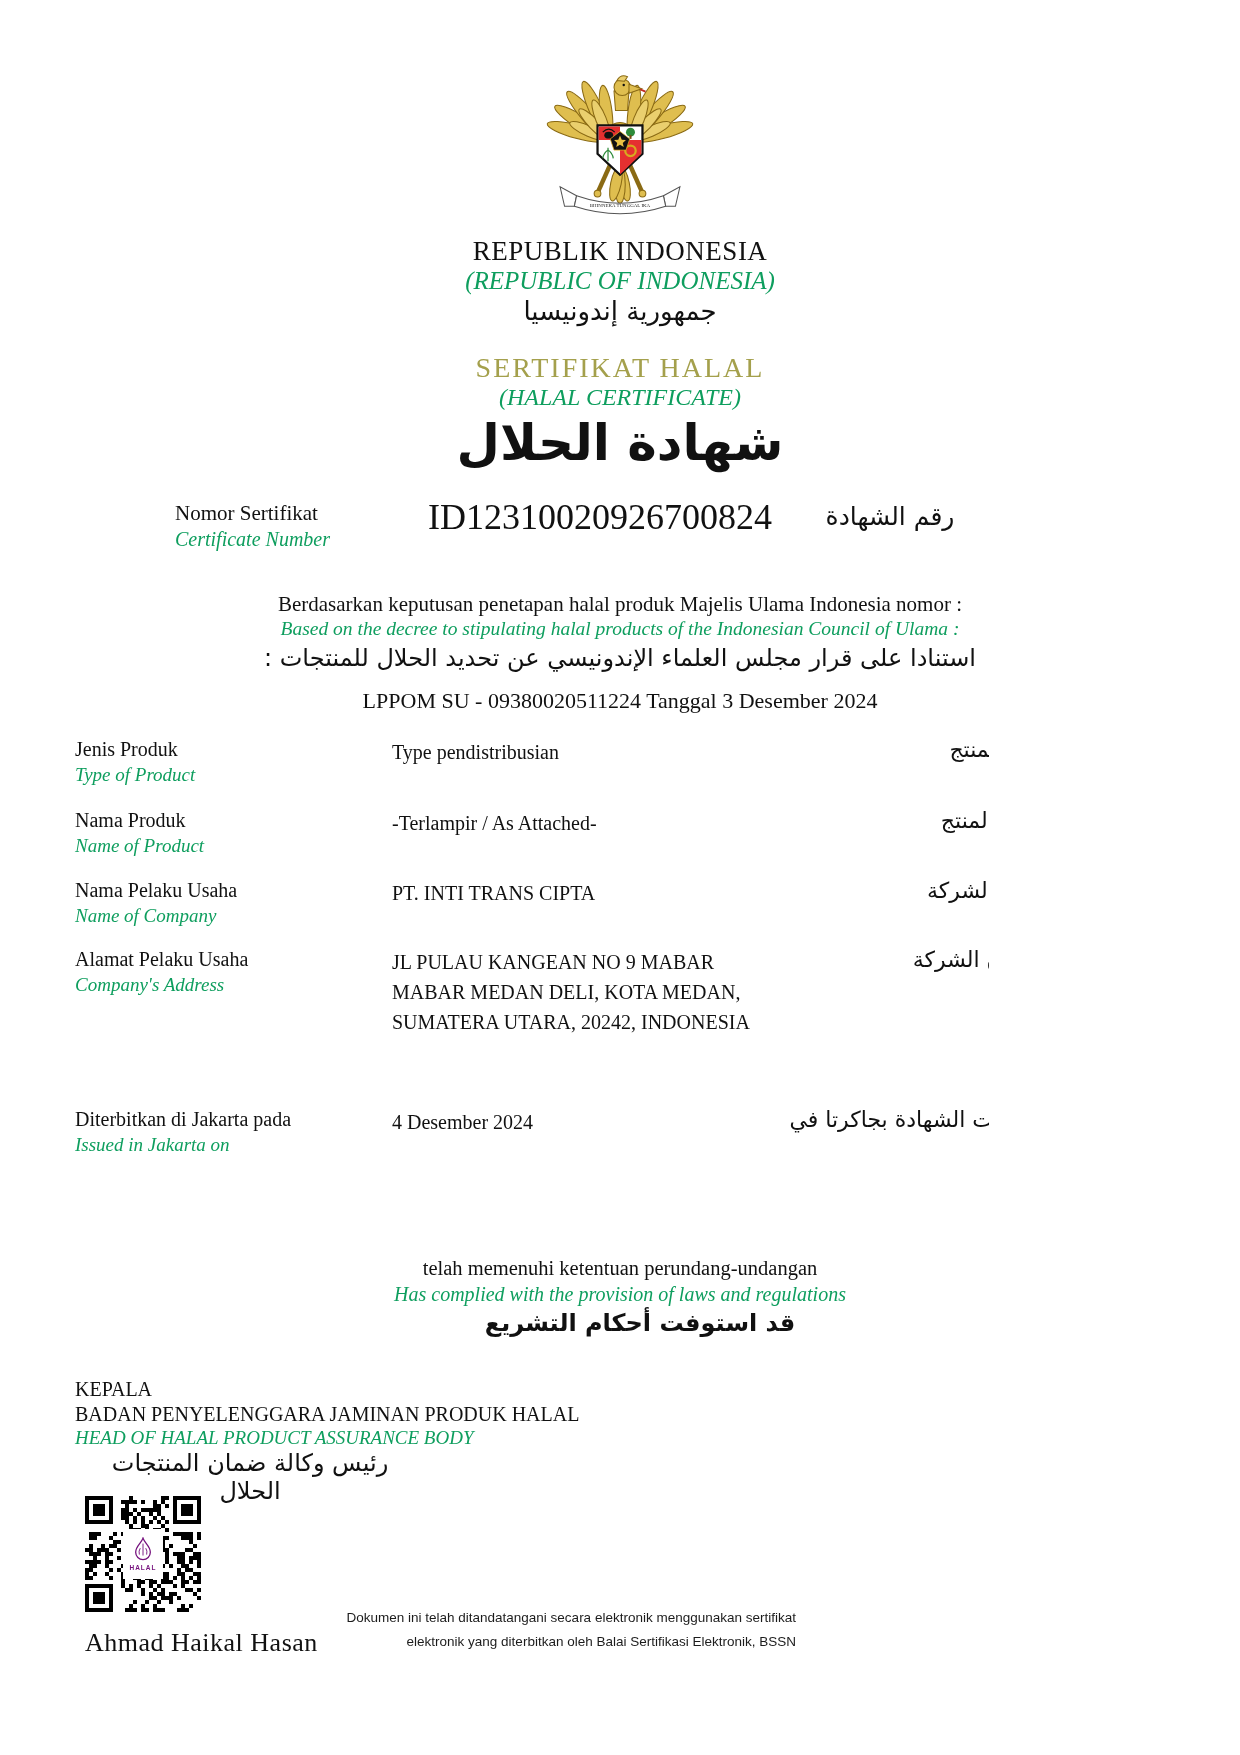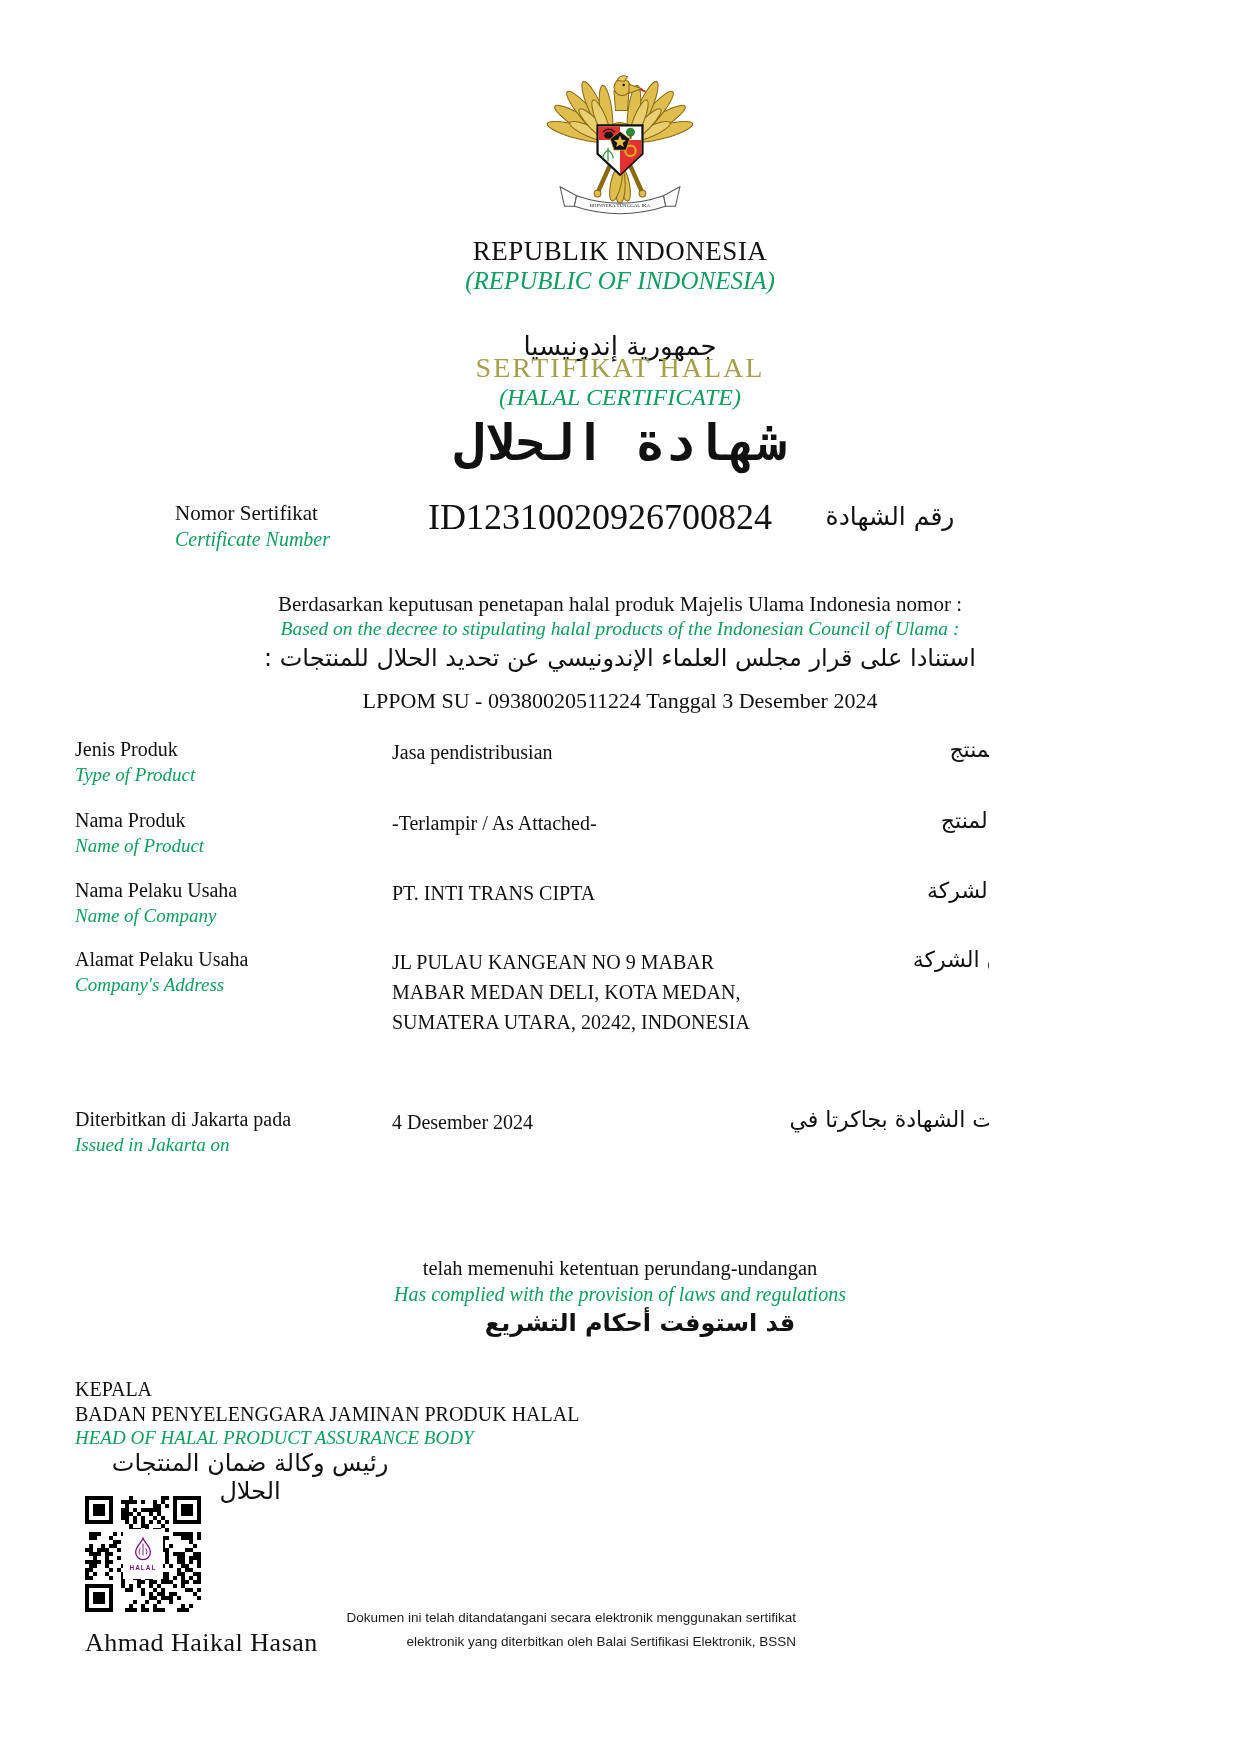"جمهورية إندونيسيا" div.cb { margin-top: 35px -> none }
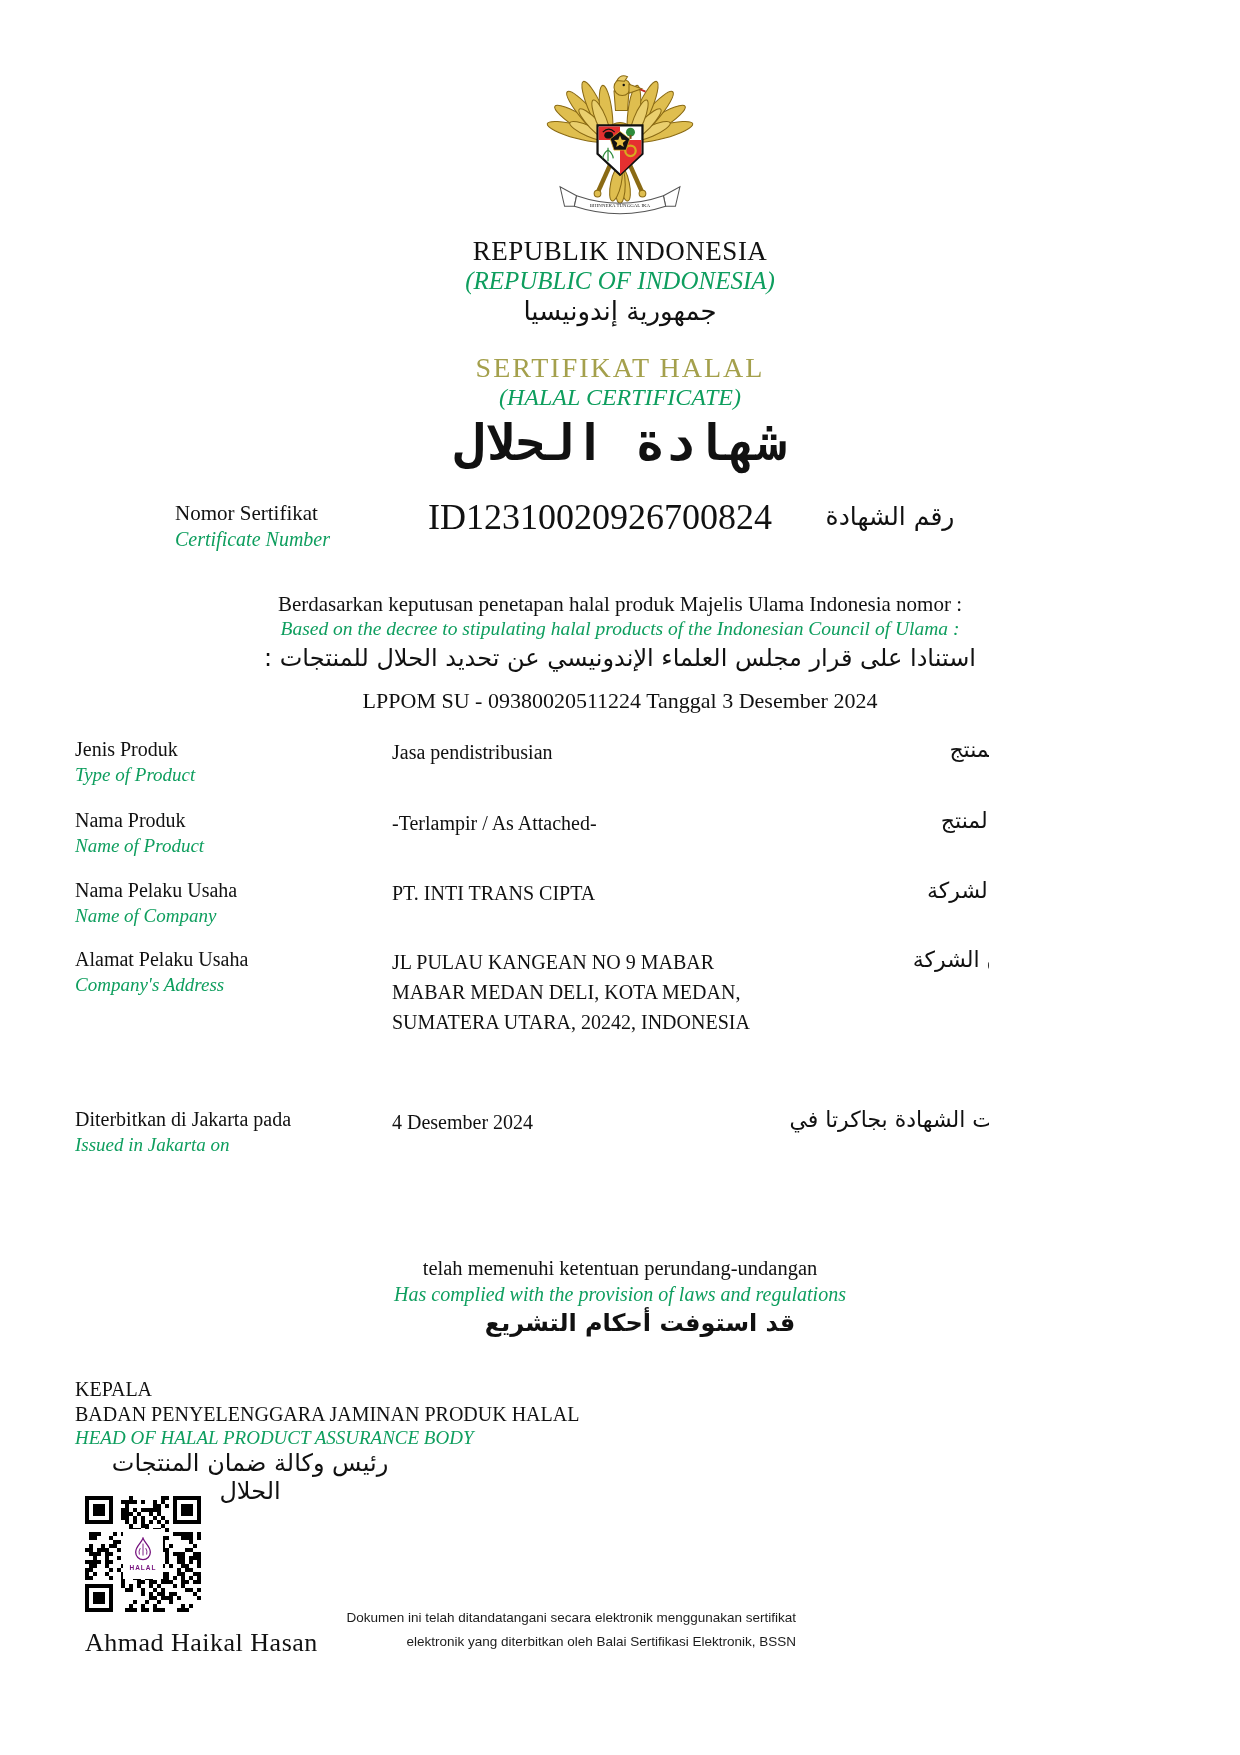"شهادة الحلال" div.cb { font-family: Liberation Mono, monospace -> none }
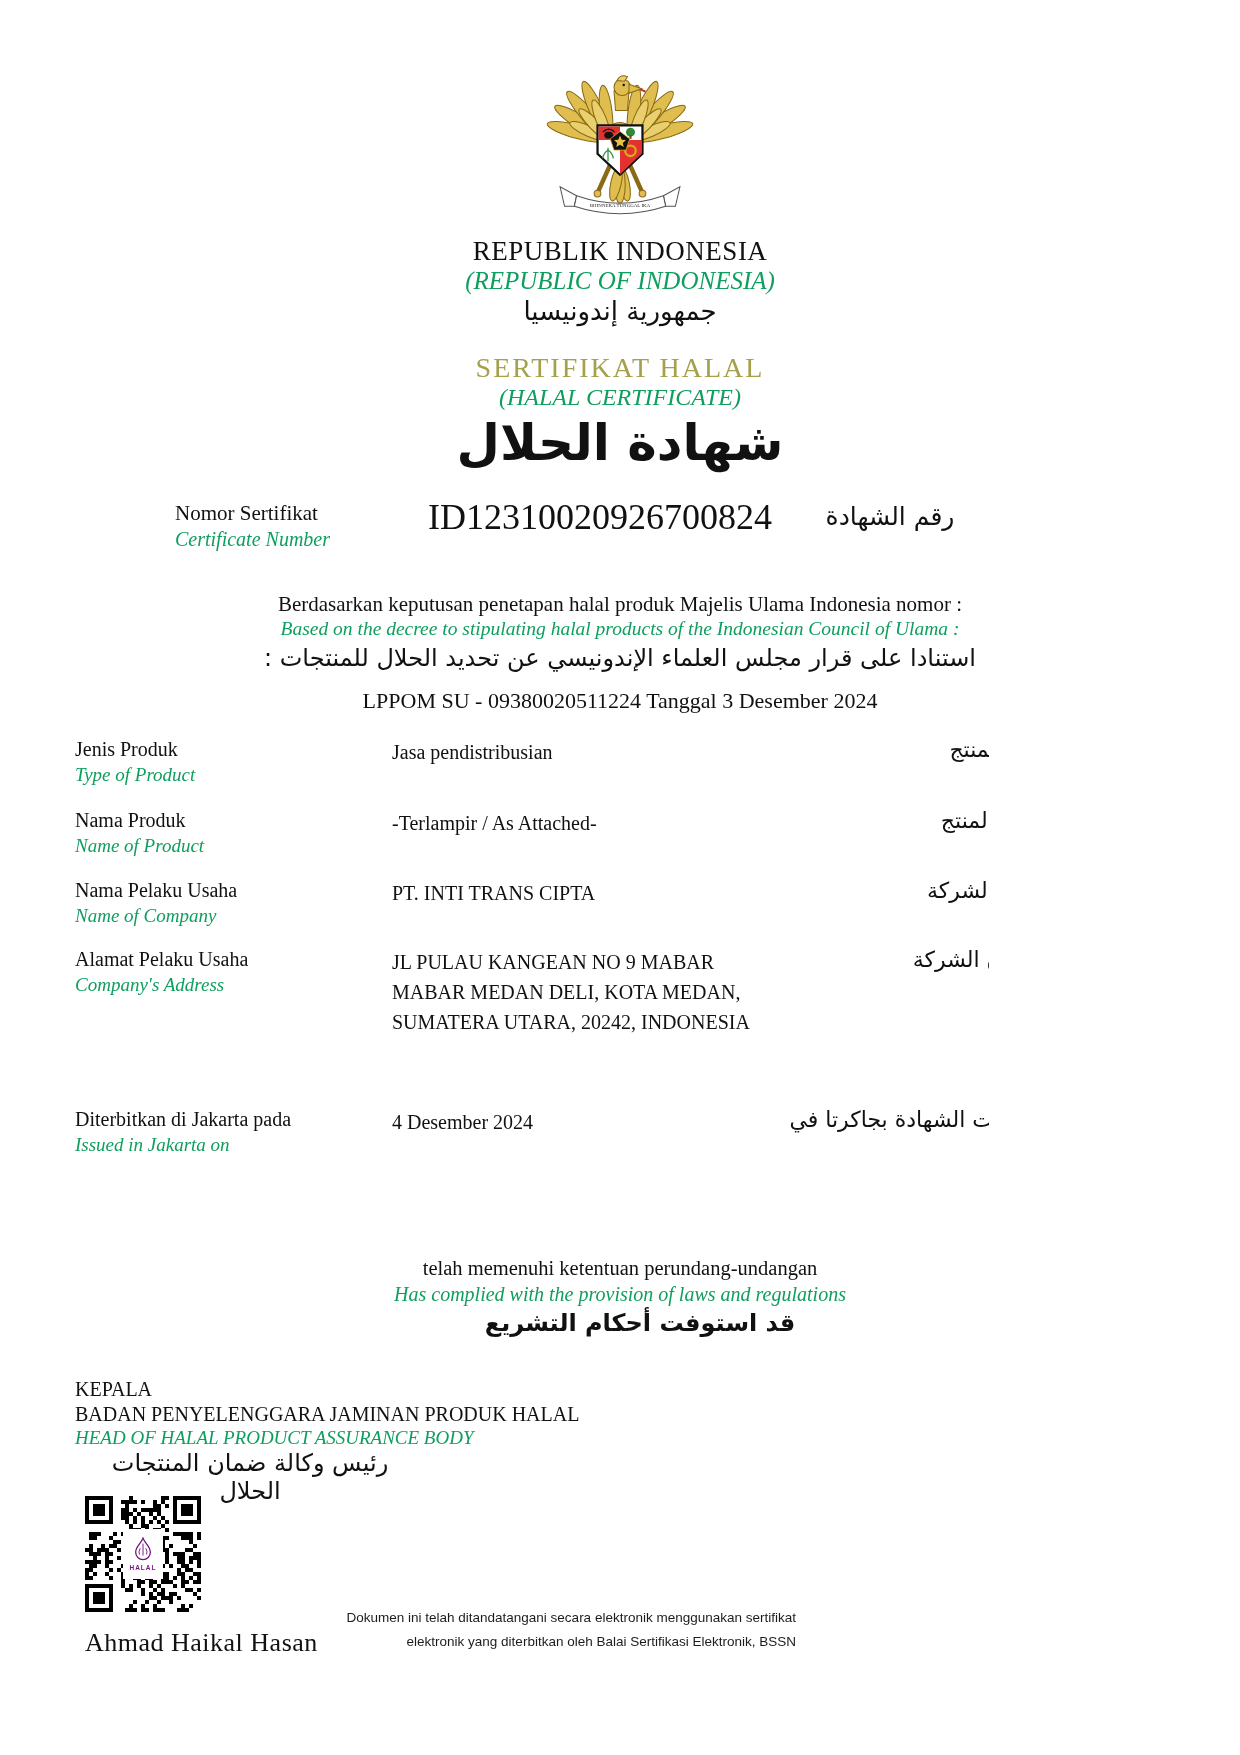"Jasa pendistribusian" div.fvalue { text: Jasa -> Type }
